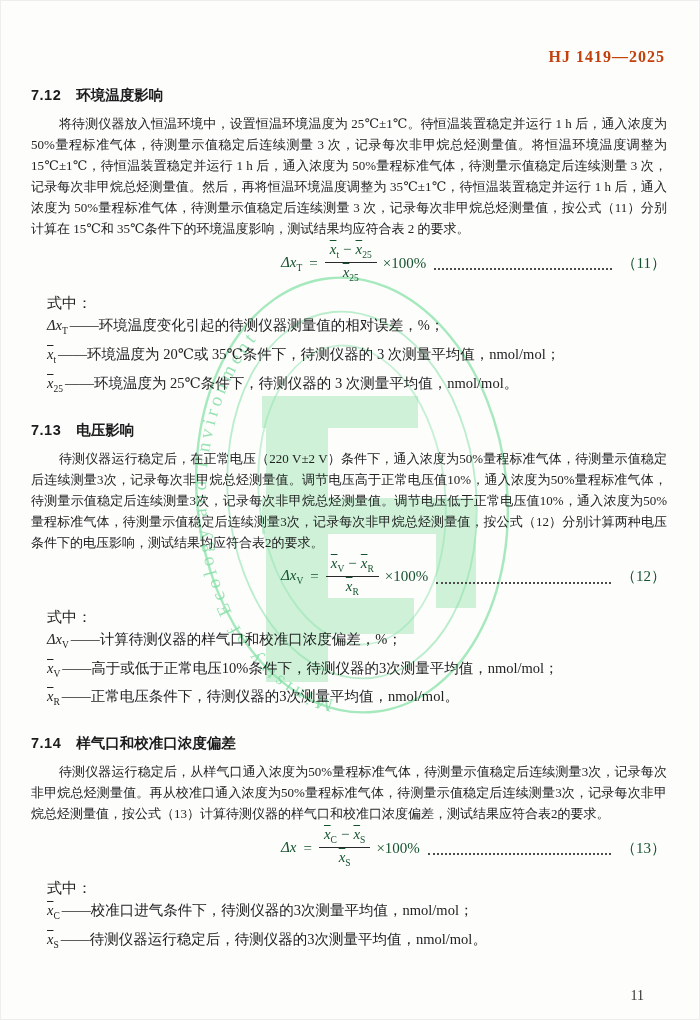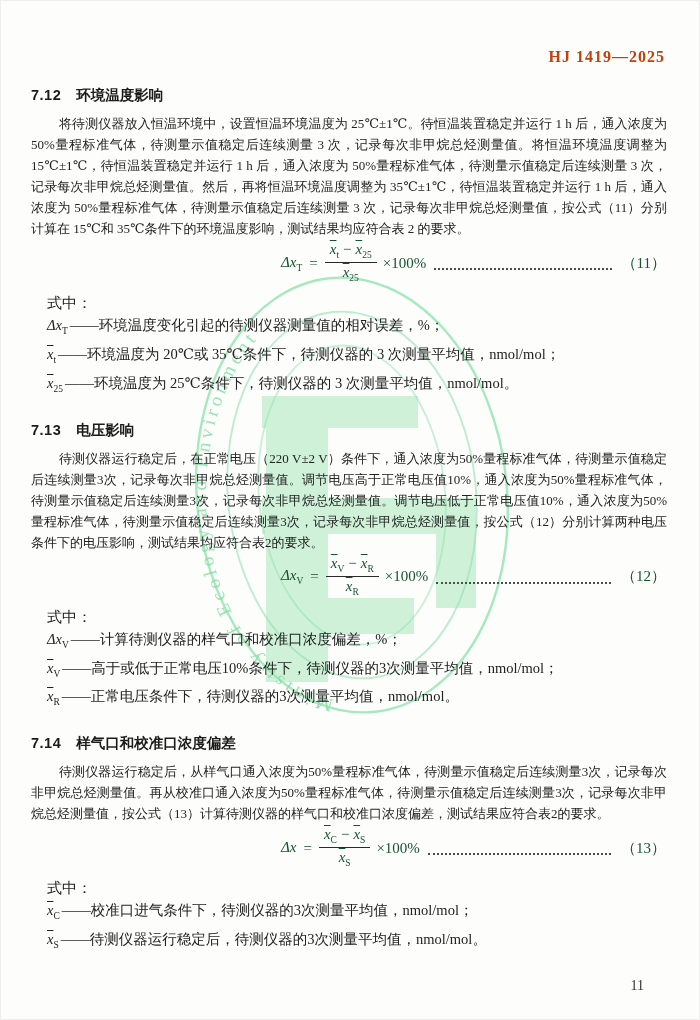"11" .pageno { bottom: 26px -> 16px }
